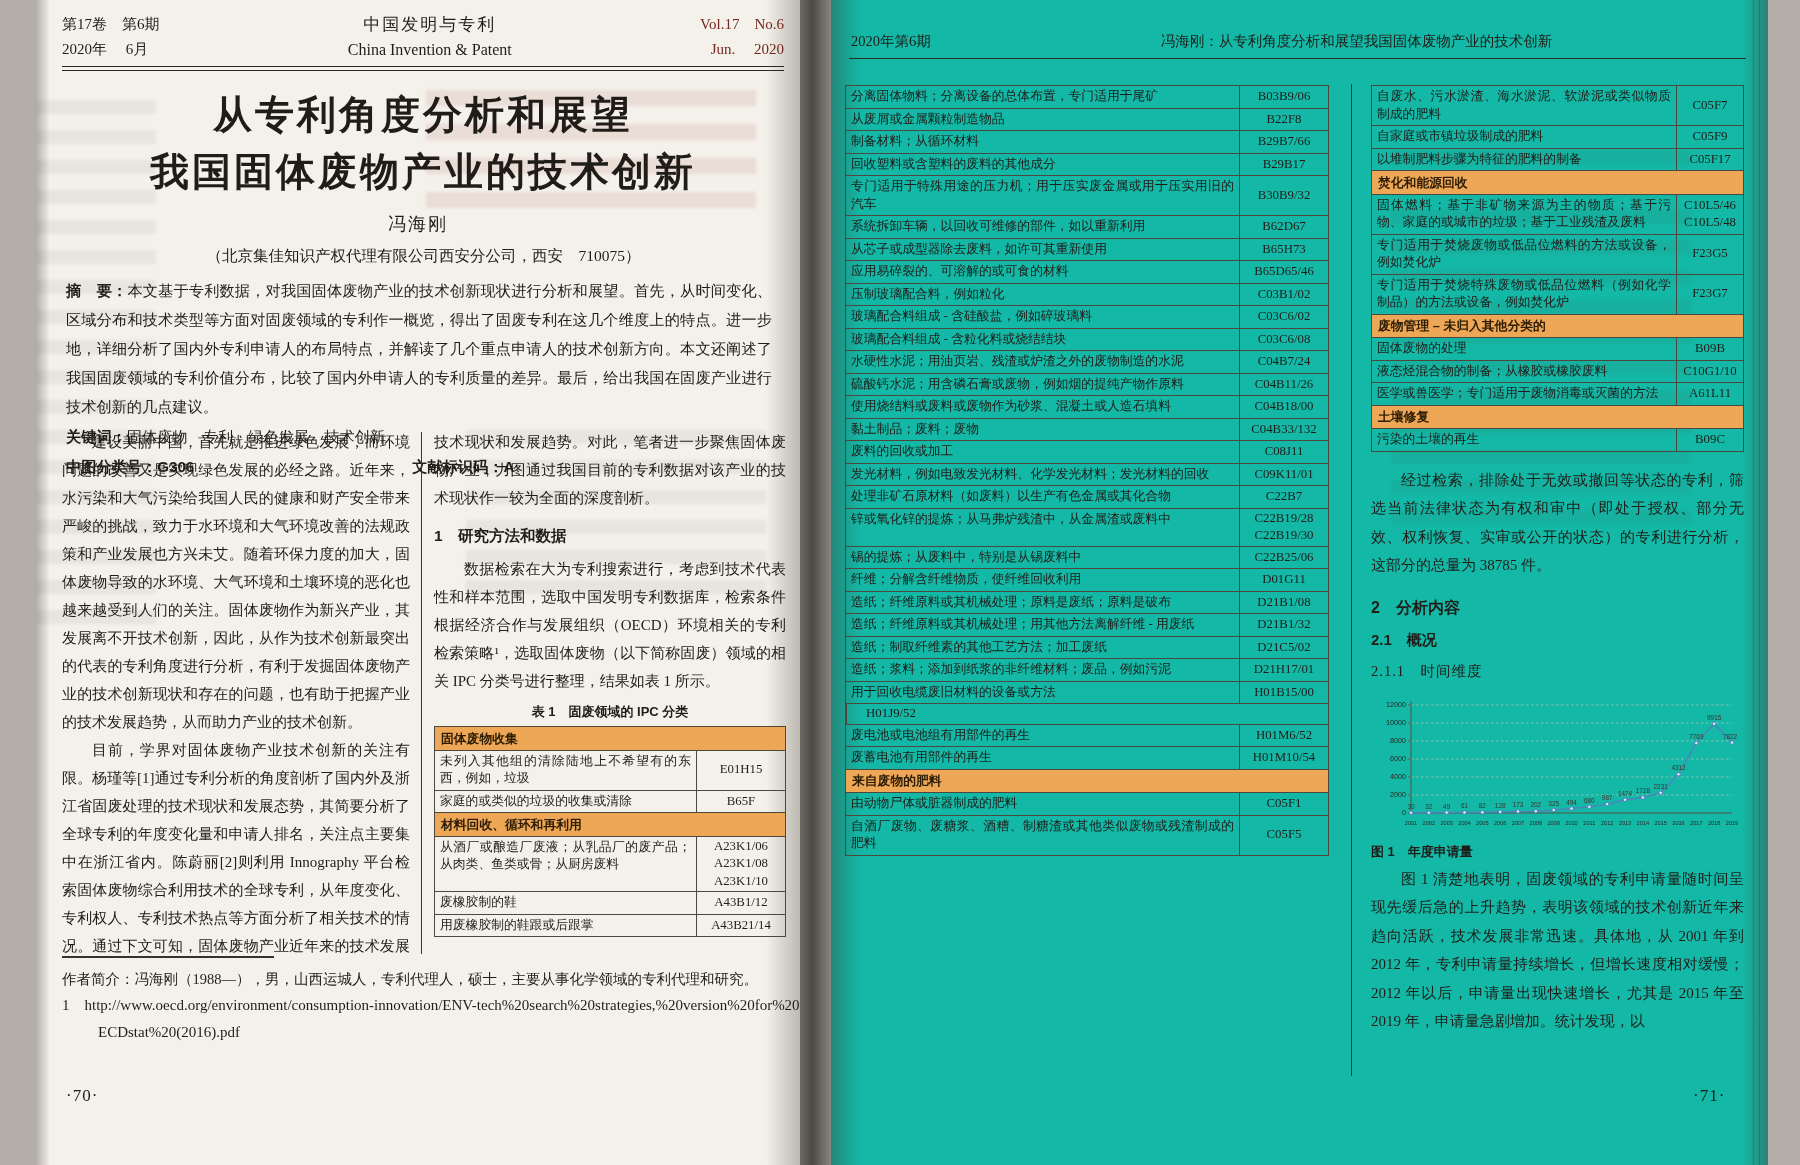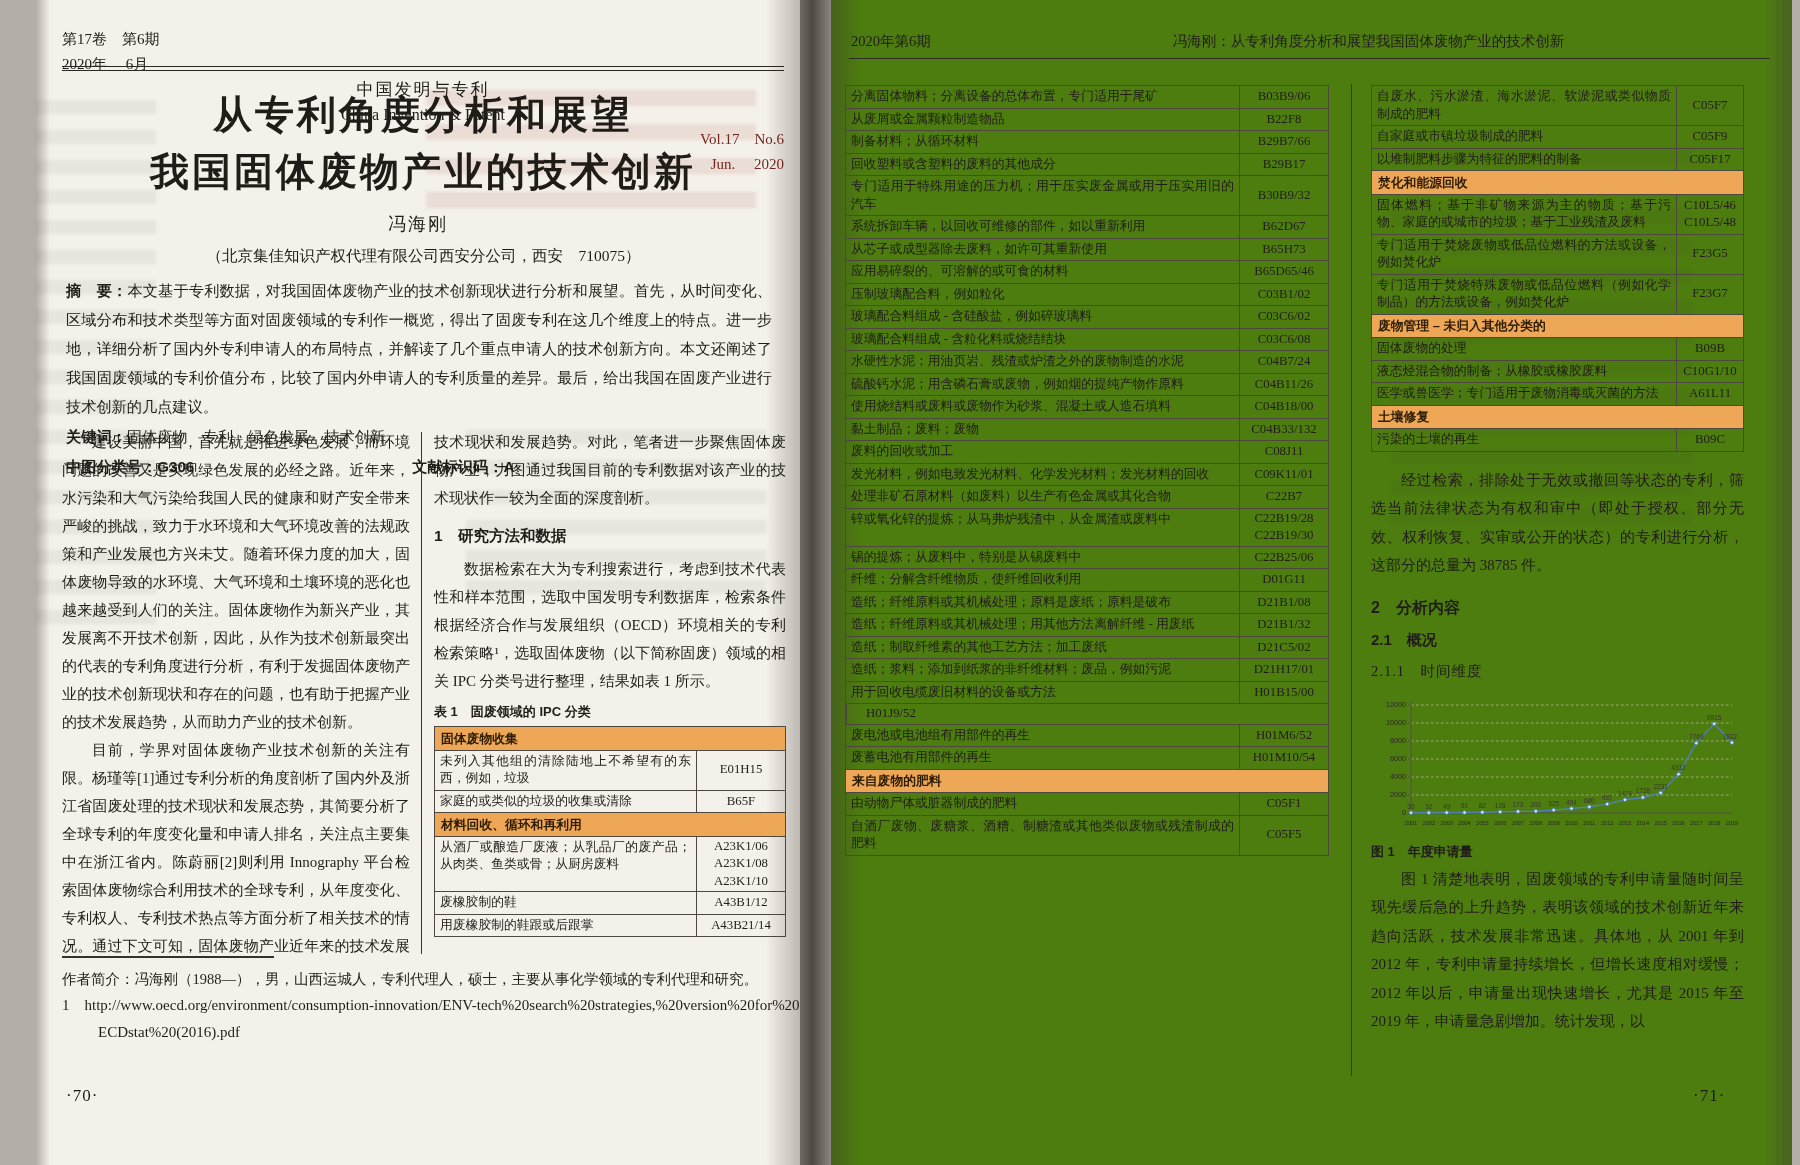"第17卷 第6期" .hrow { flex-direction: column -> none; top: 27px -> 12px }
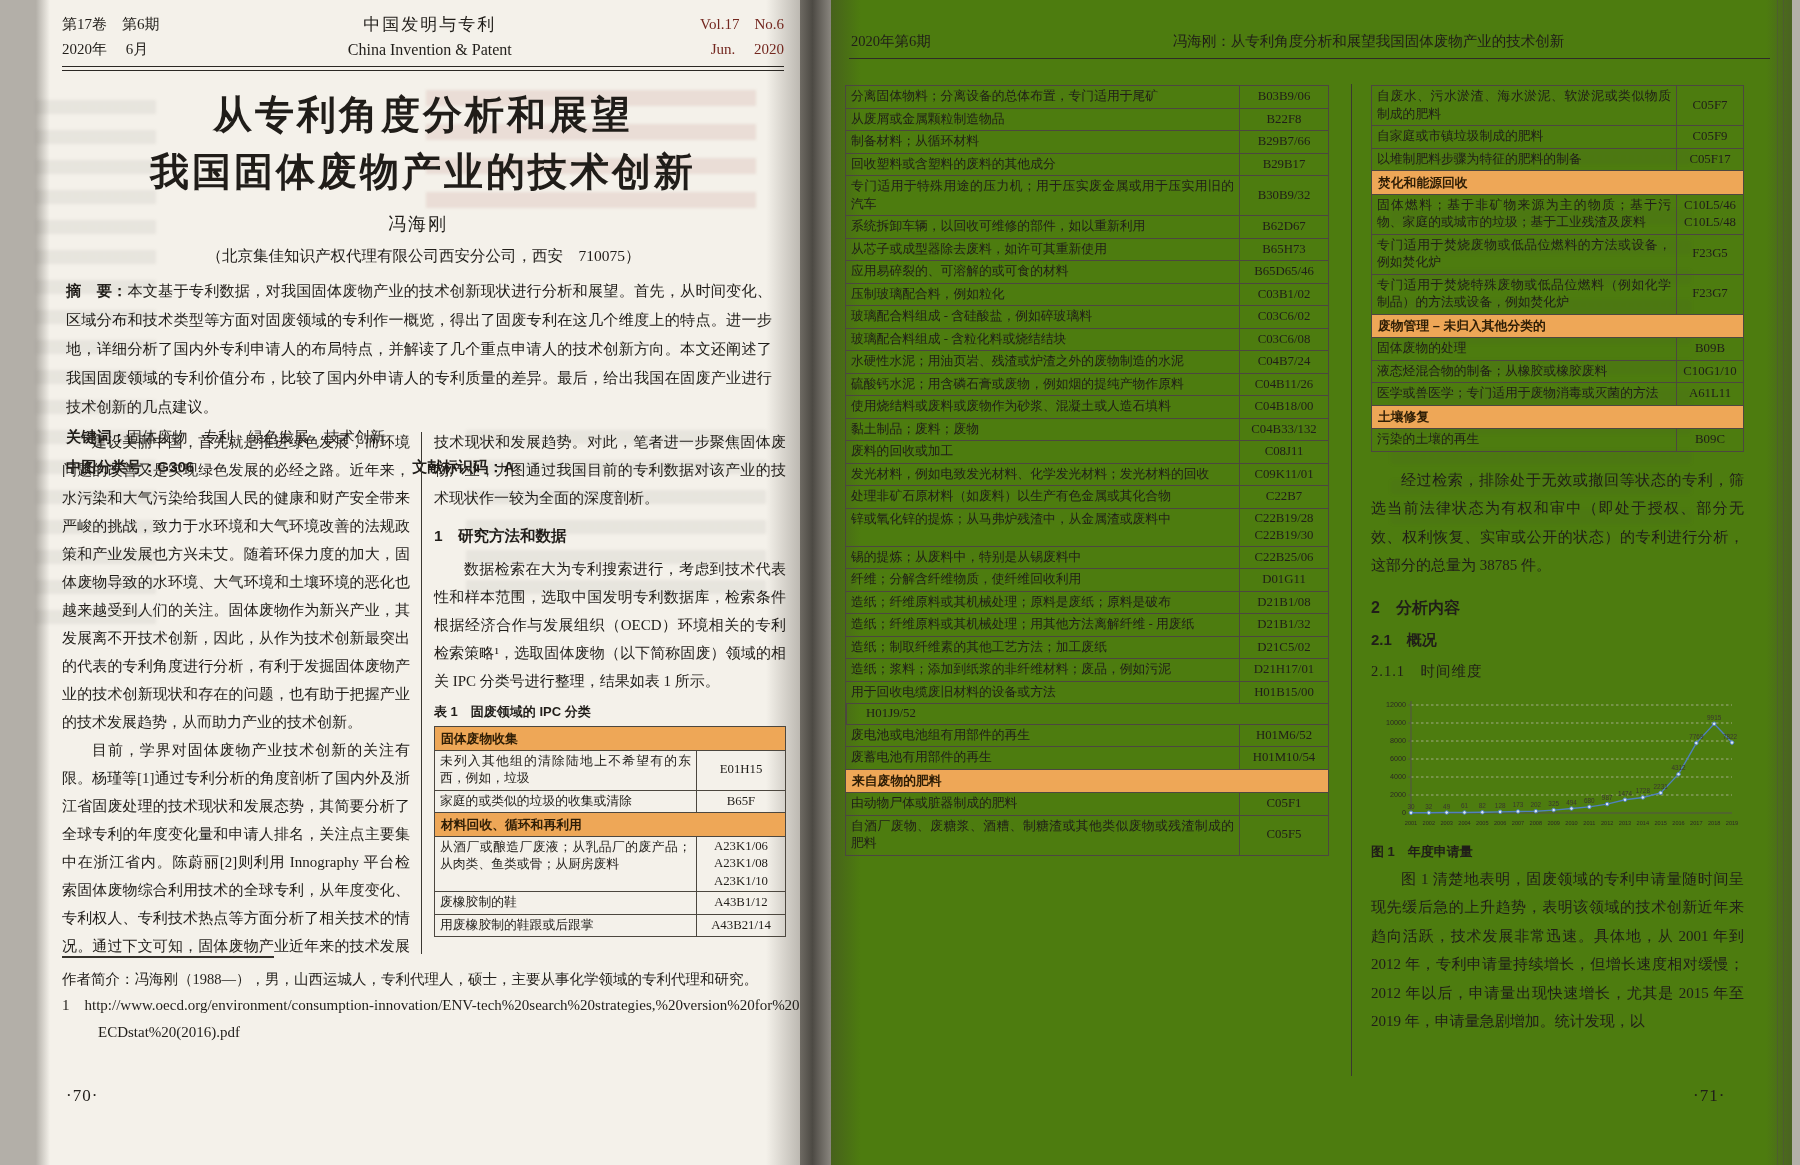"2020年第6期" #pageR { background: #4d7c0f -> #14b8a6; padding-left: 24px -> none }
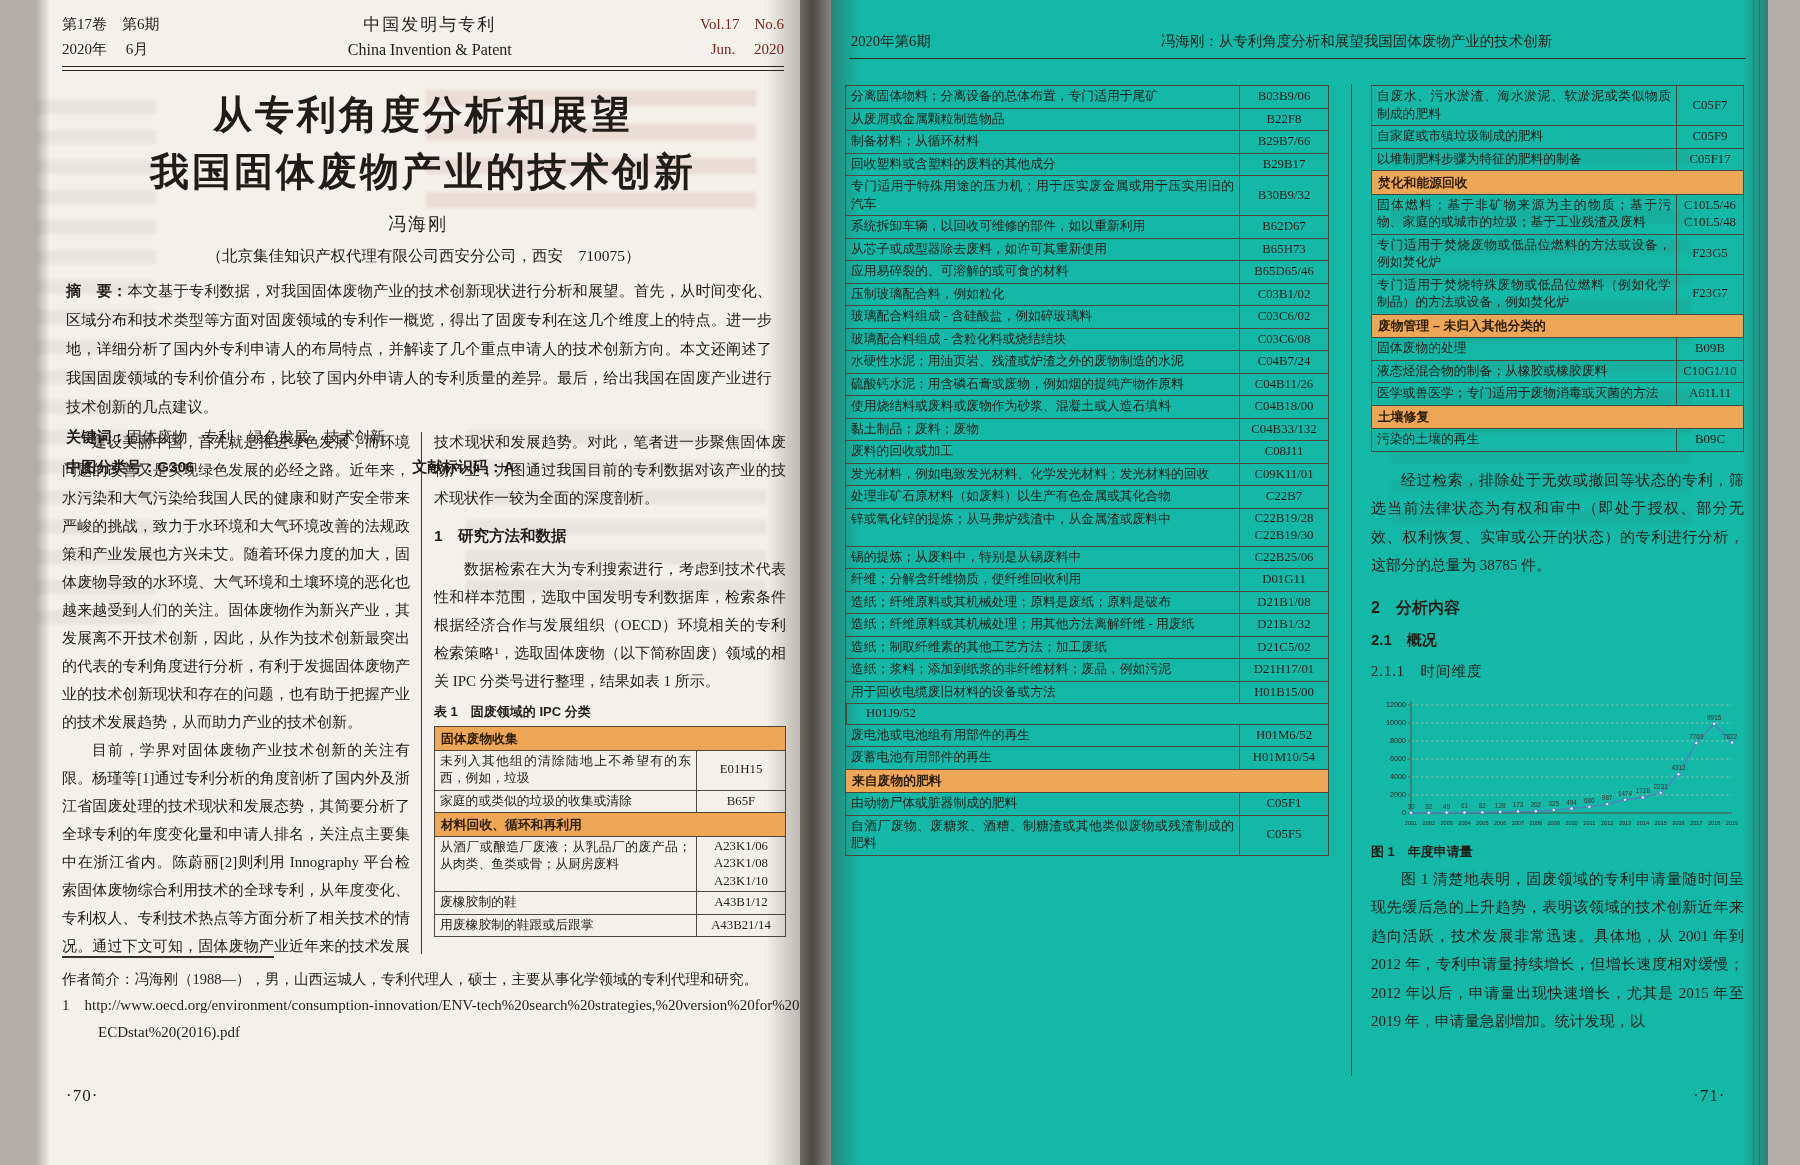"表 1 固废领域的 IPC 分类" .tcap { text-align: none -> center }
